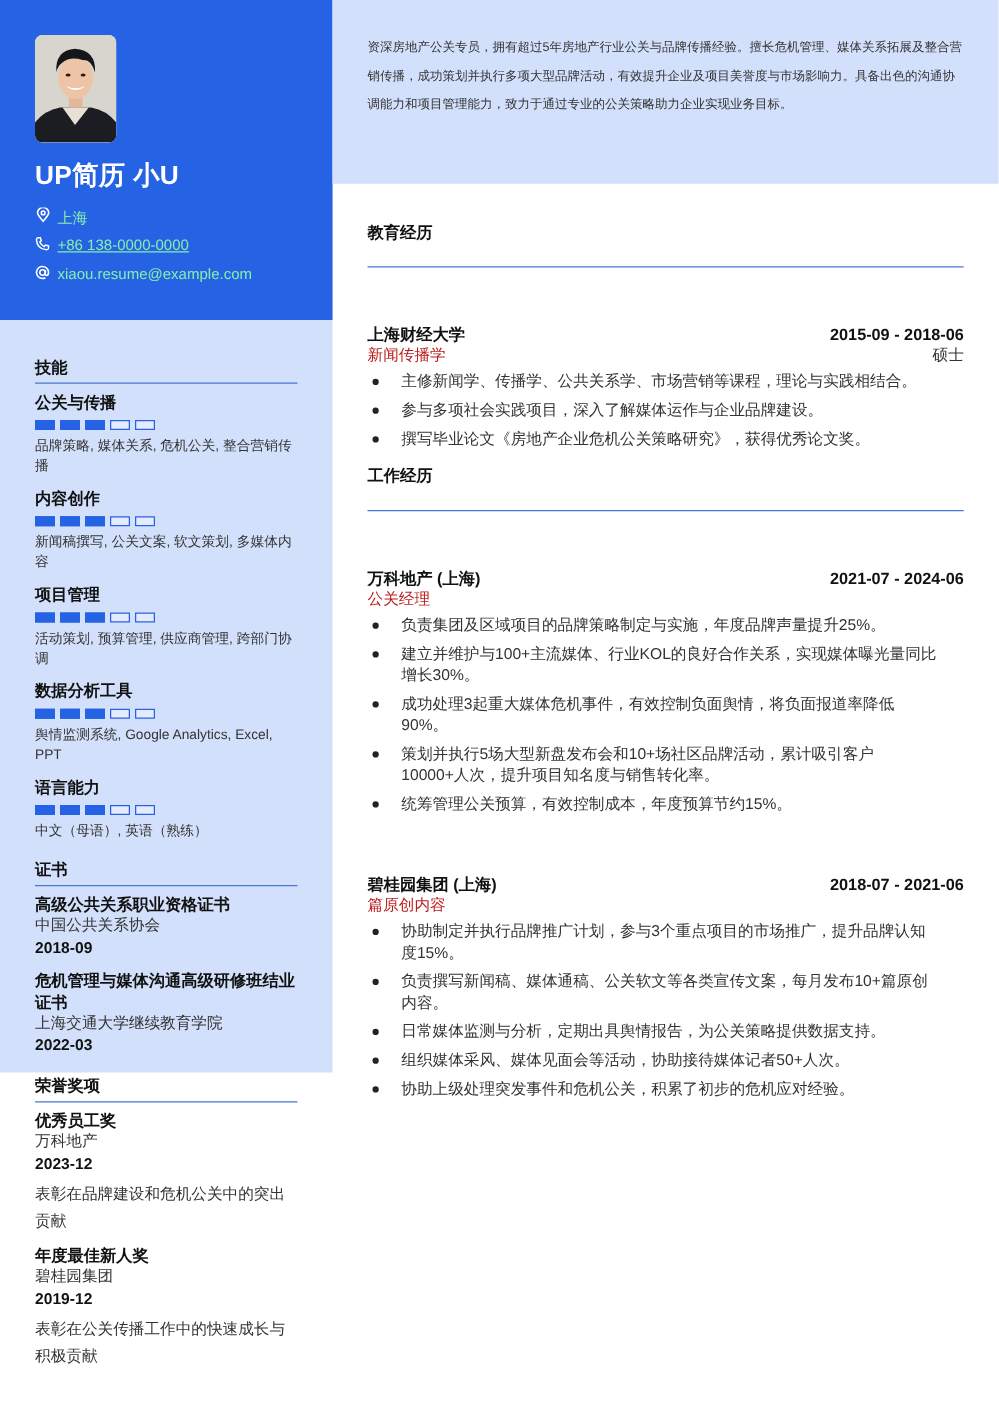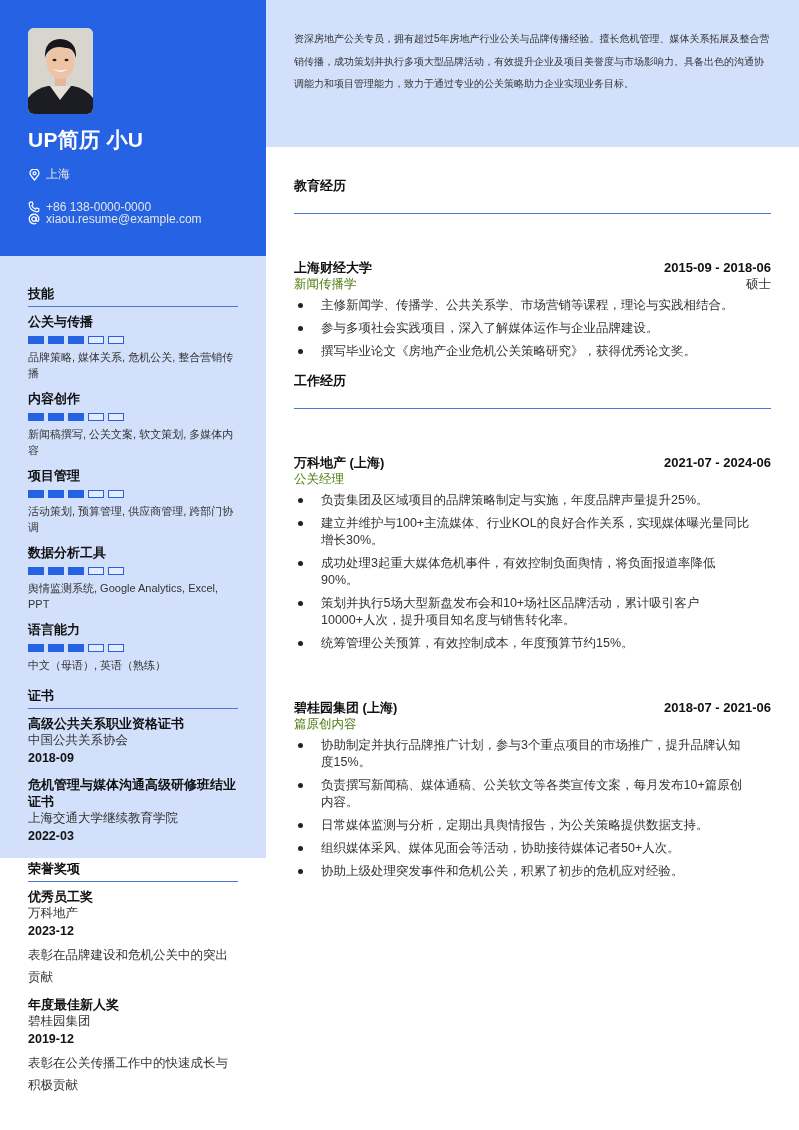"上海" .contact { align-items: center -> flex-start; color: #e5e5e5 -> #86efac }
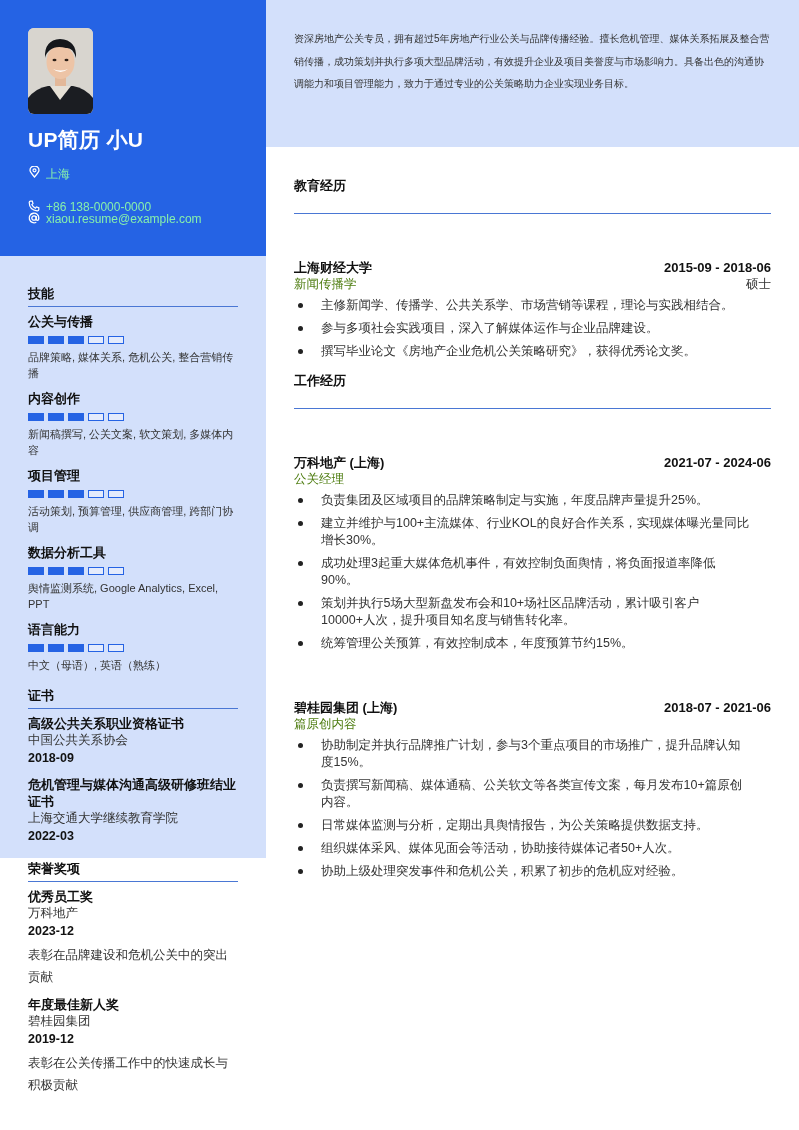"+86 138-0000-0000" .contact.phone { text-decoration: none -> underline; top: 200px -> 189px }
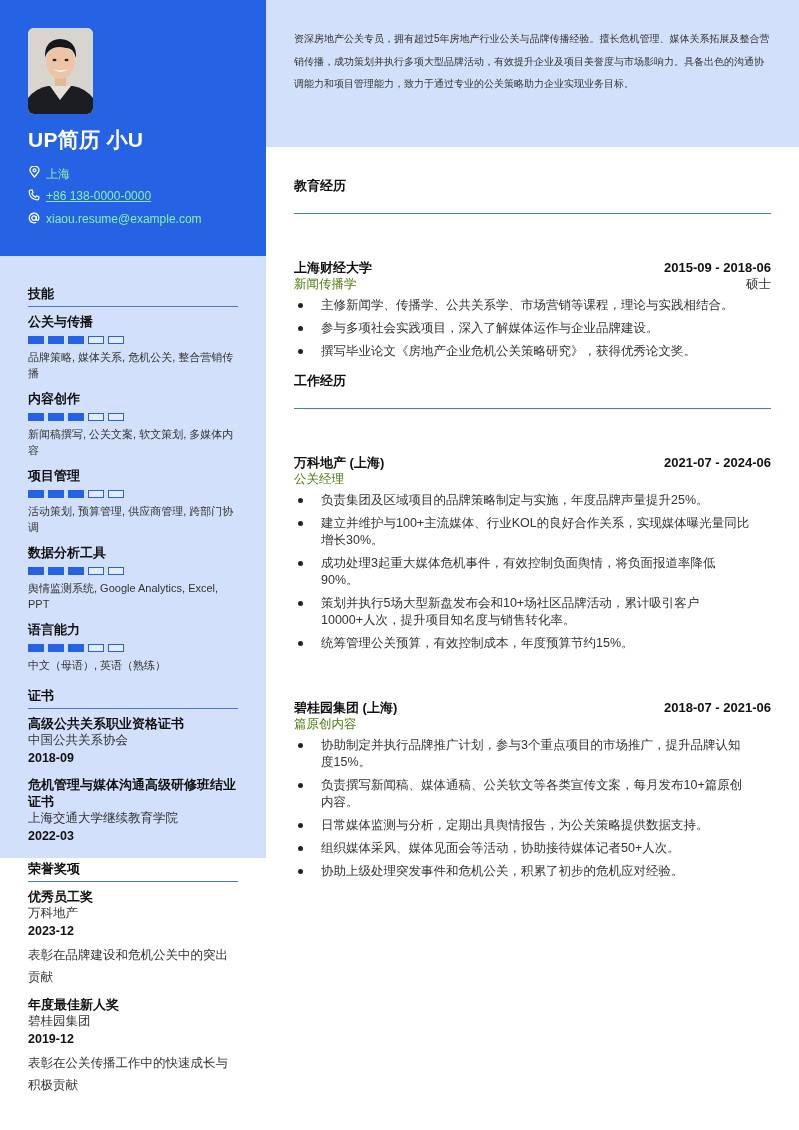"新闻传播学" .e-sub { color: #4d7c0f -> #b91c1c }
